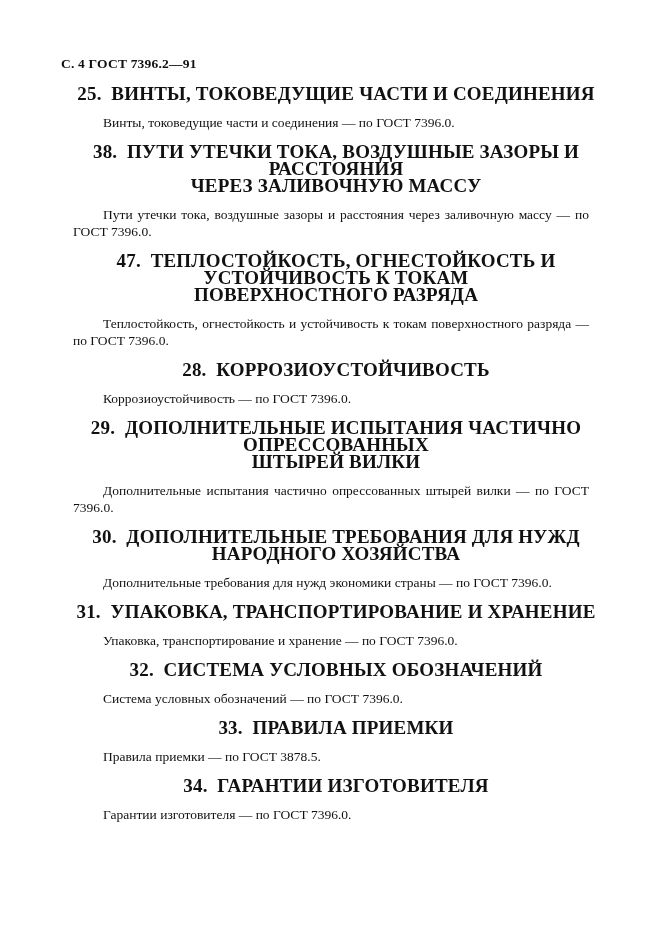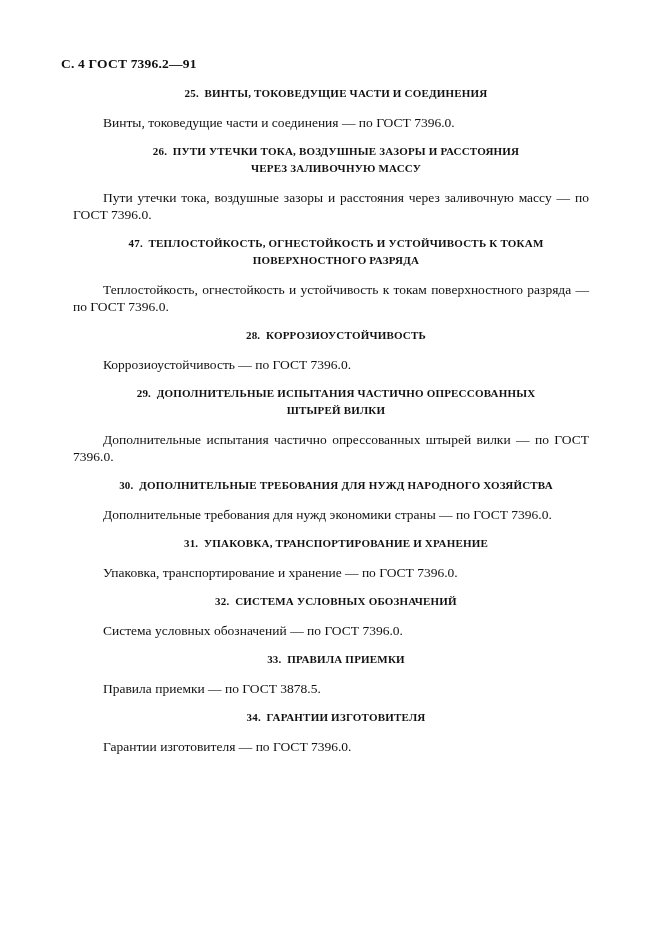"25. ВИНТЫ, ТОКОВЕДУЩИЕ ЧАСТИ И" .section-heading { font-size: 11px -> 19px }
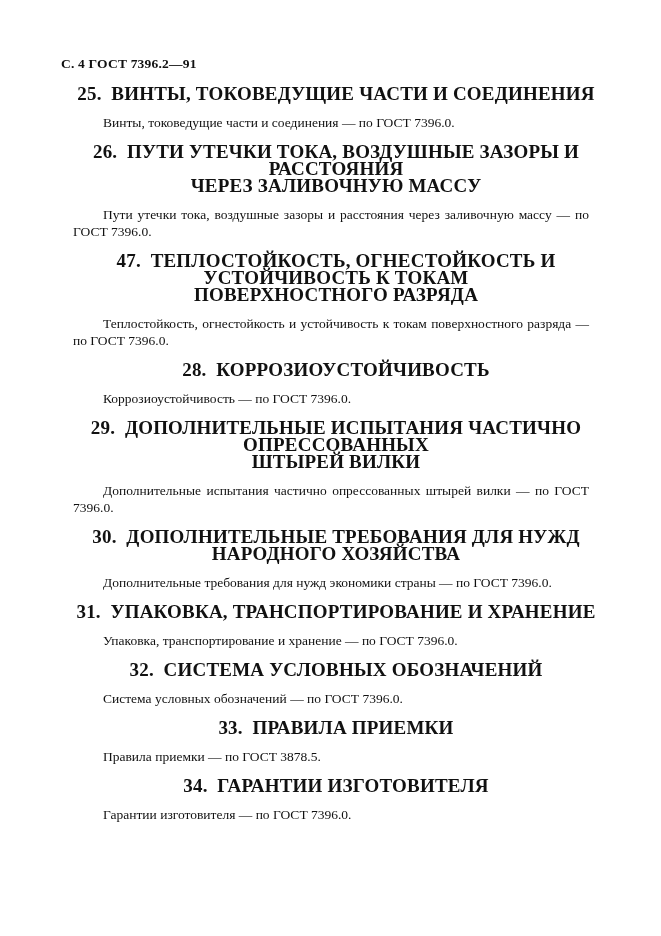"26. ПУТИ УТЕЧКИ ТОКА, ВОЗДУШНЫЕ" h2.section-heading { text: 26 -> 38 }
